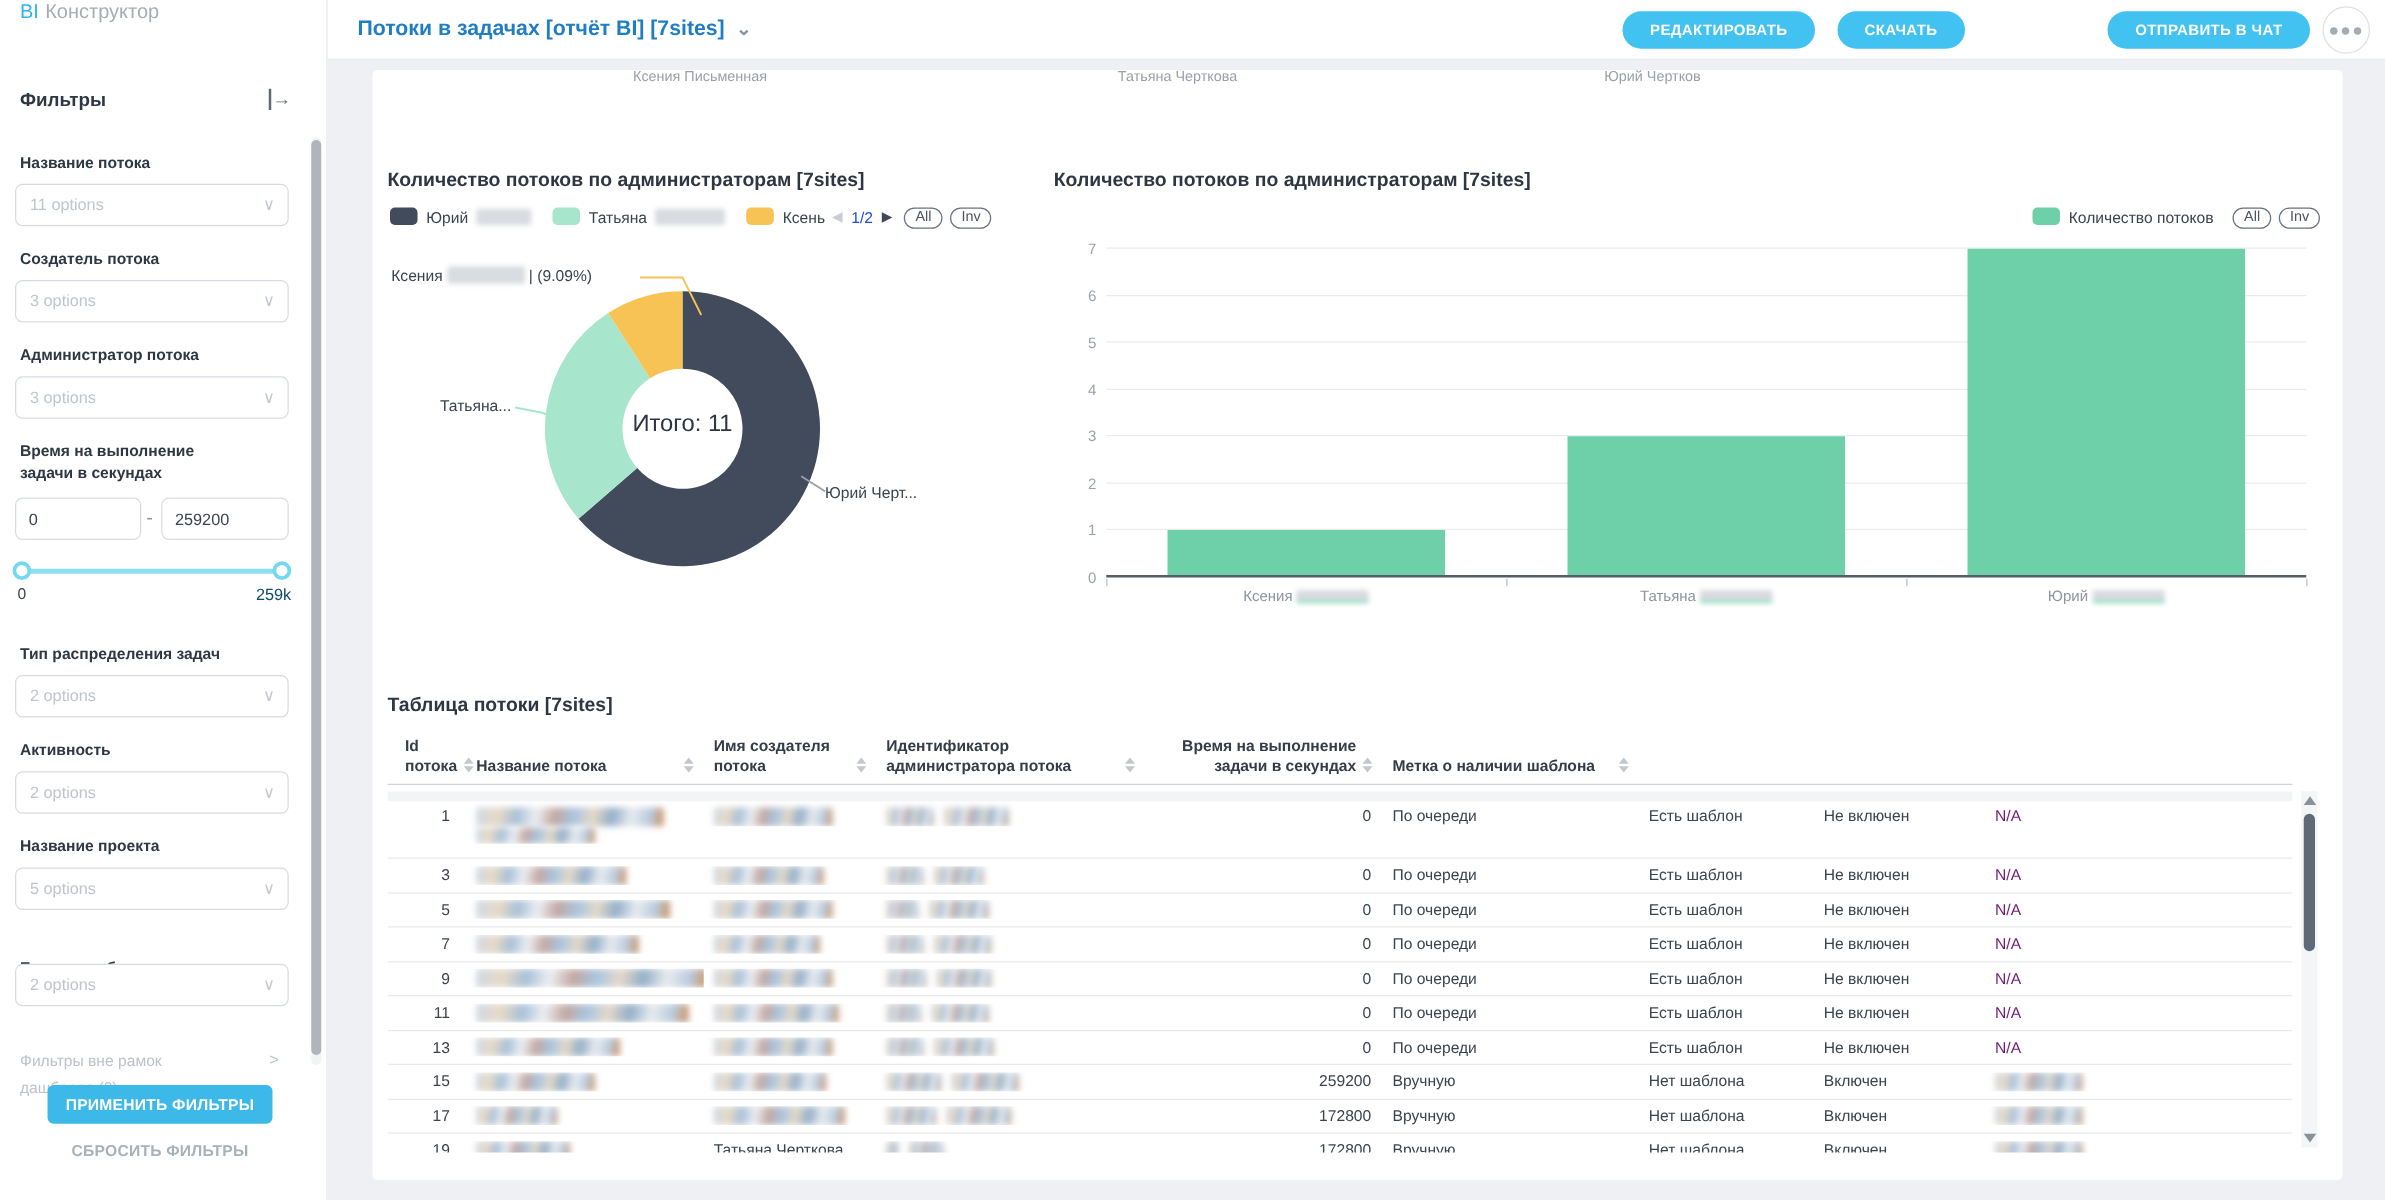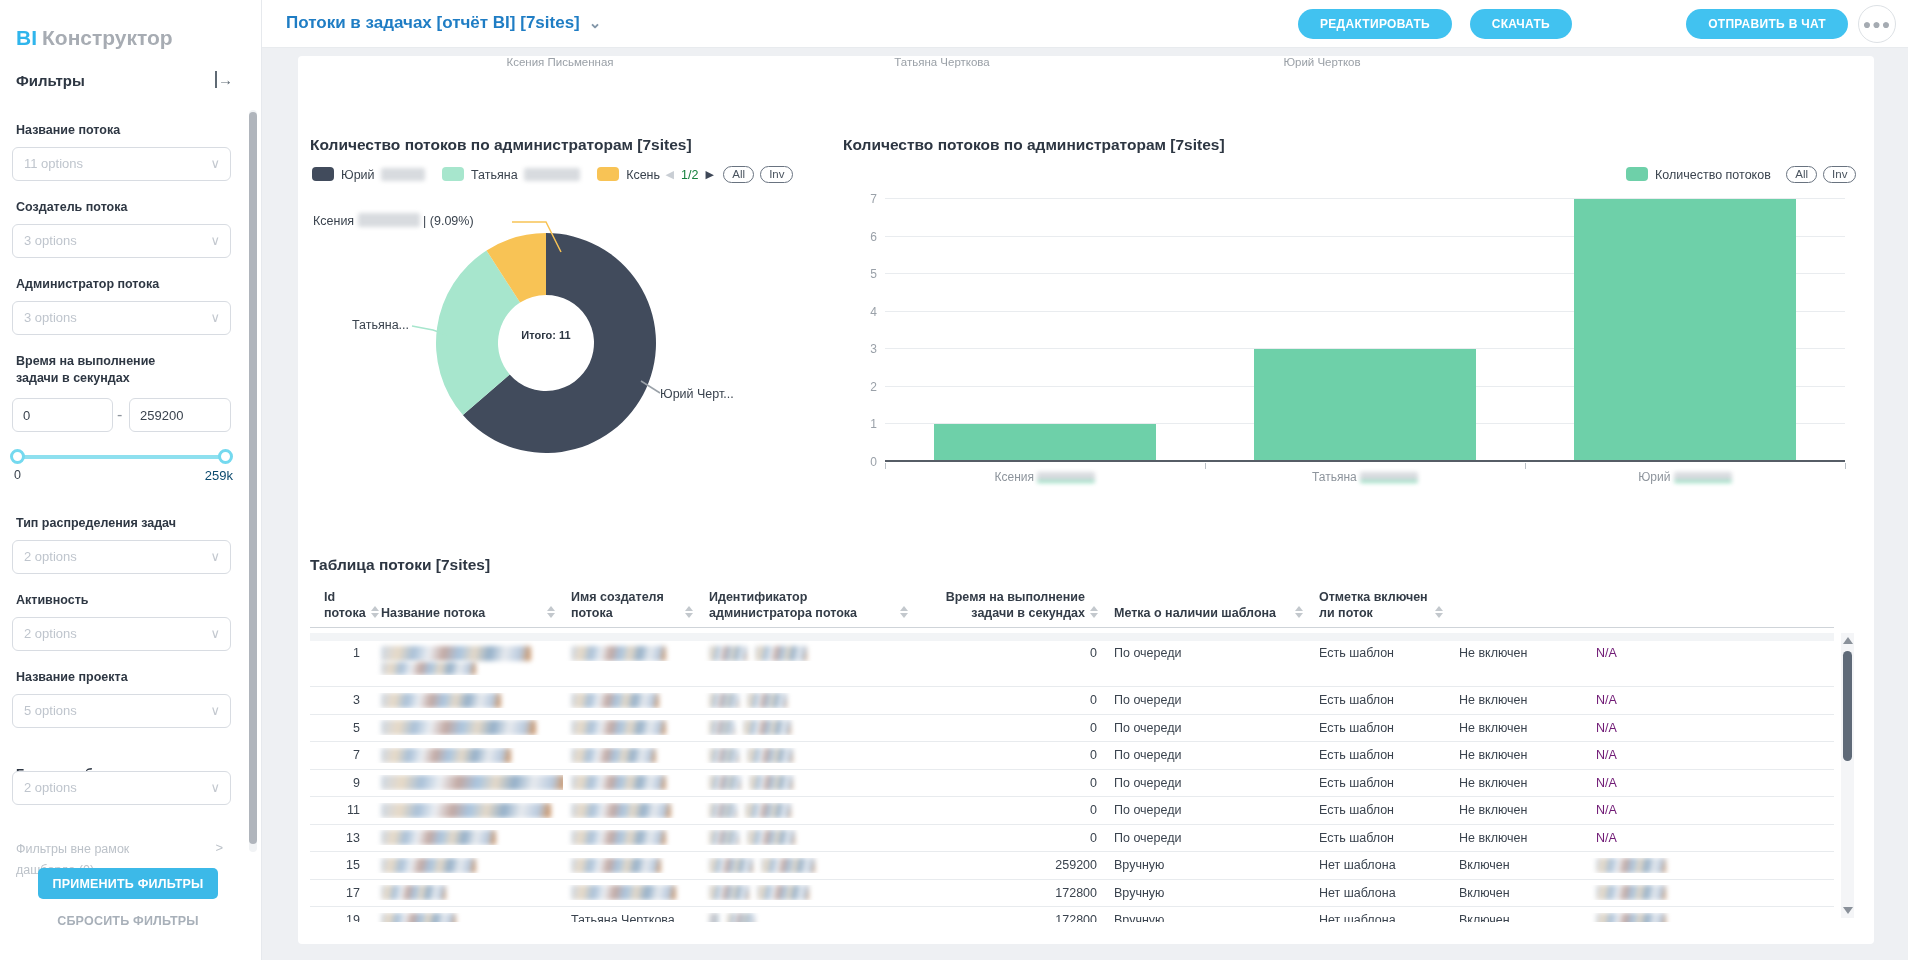"BI Конструктор" .logo { font-size: 21px -> 16px; font-weight: bold -> normal; top: 26px -> 1px }
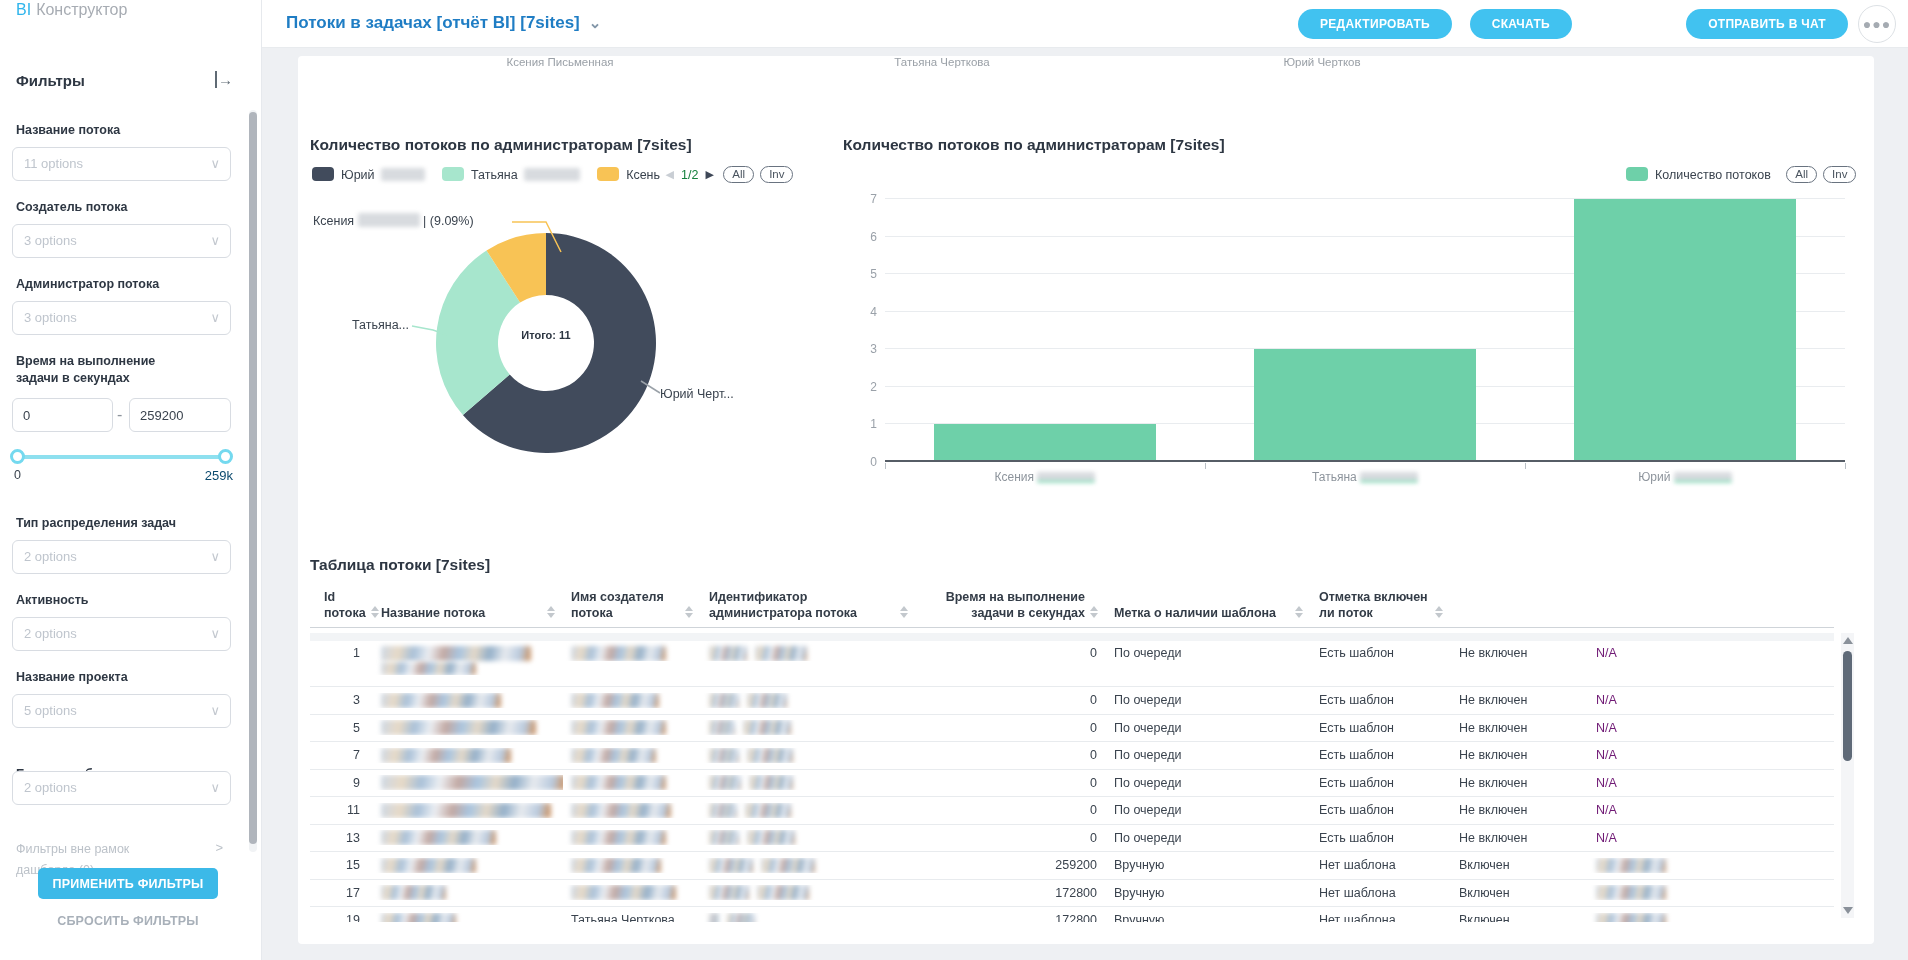"1/2" .pg-num { color: #15803d -> #1d4ed8 }
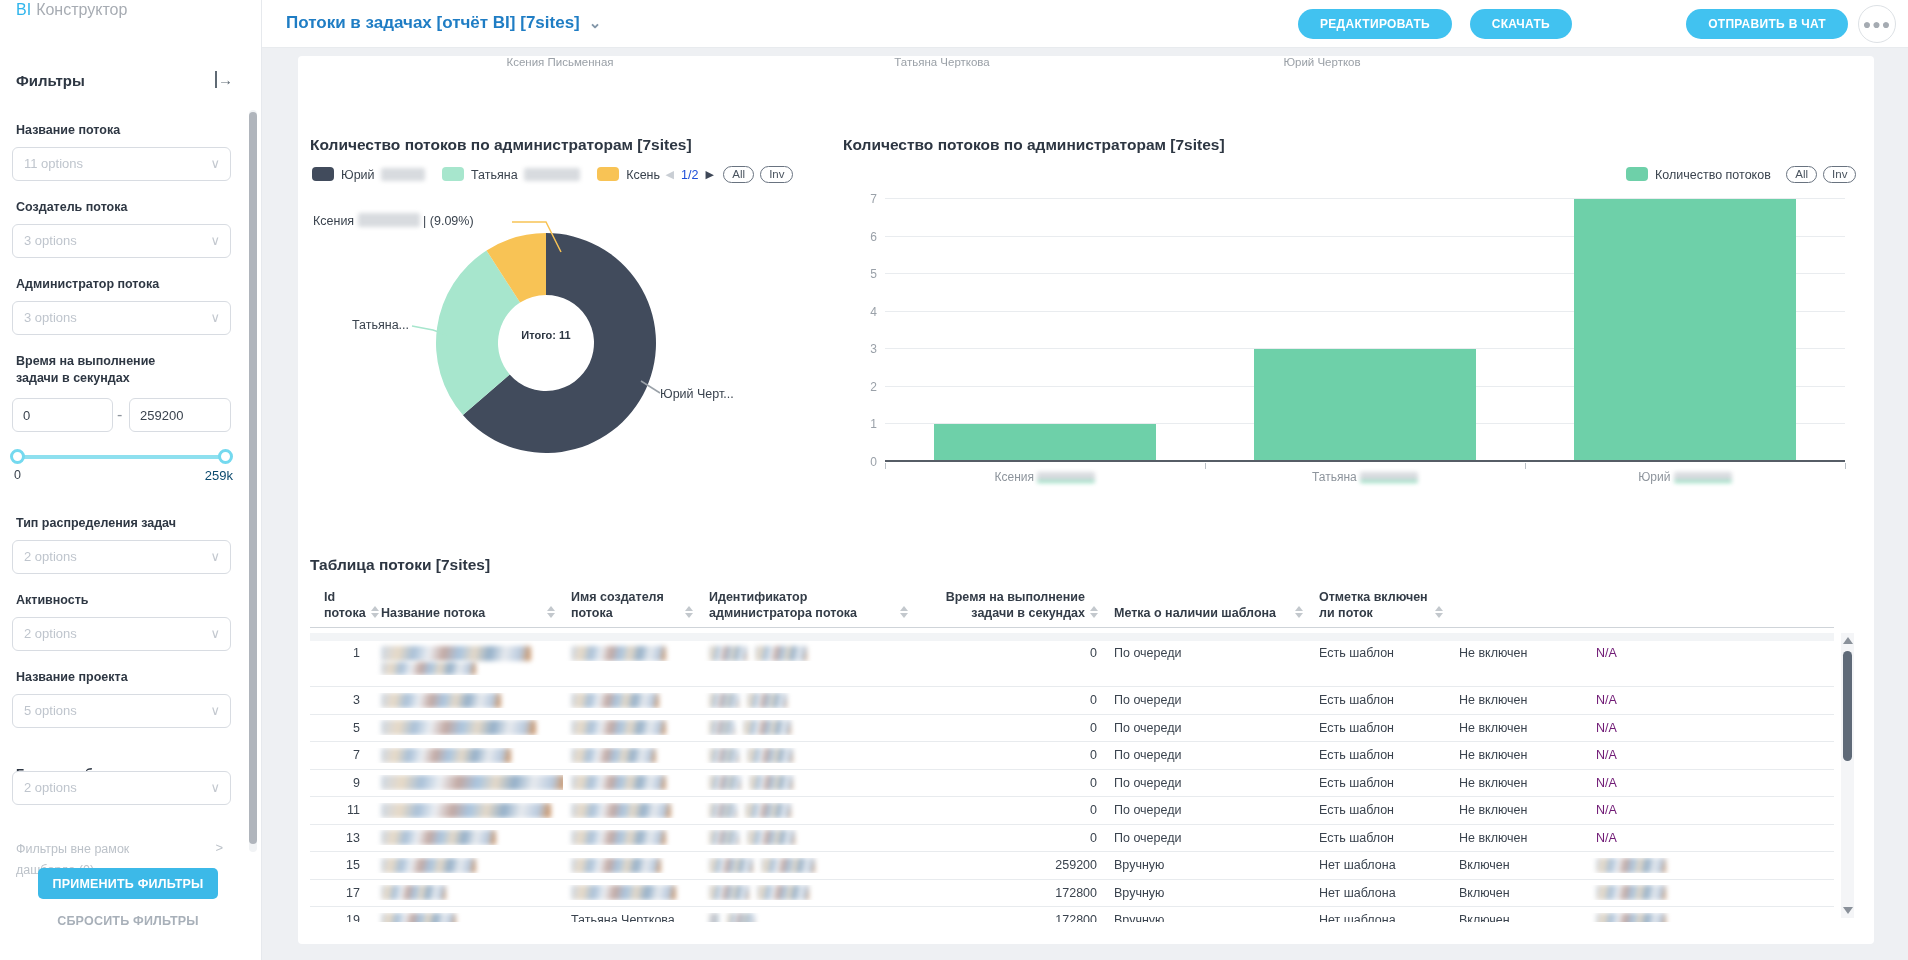"Итого: 11" .donut-center { font-size: 11px -> 19px; font-weight: bold -> normal }
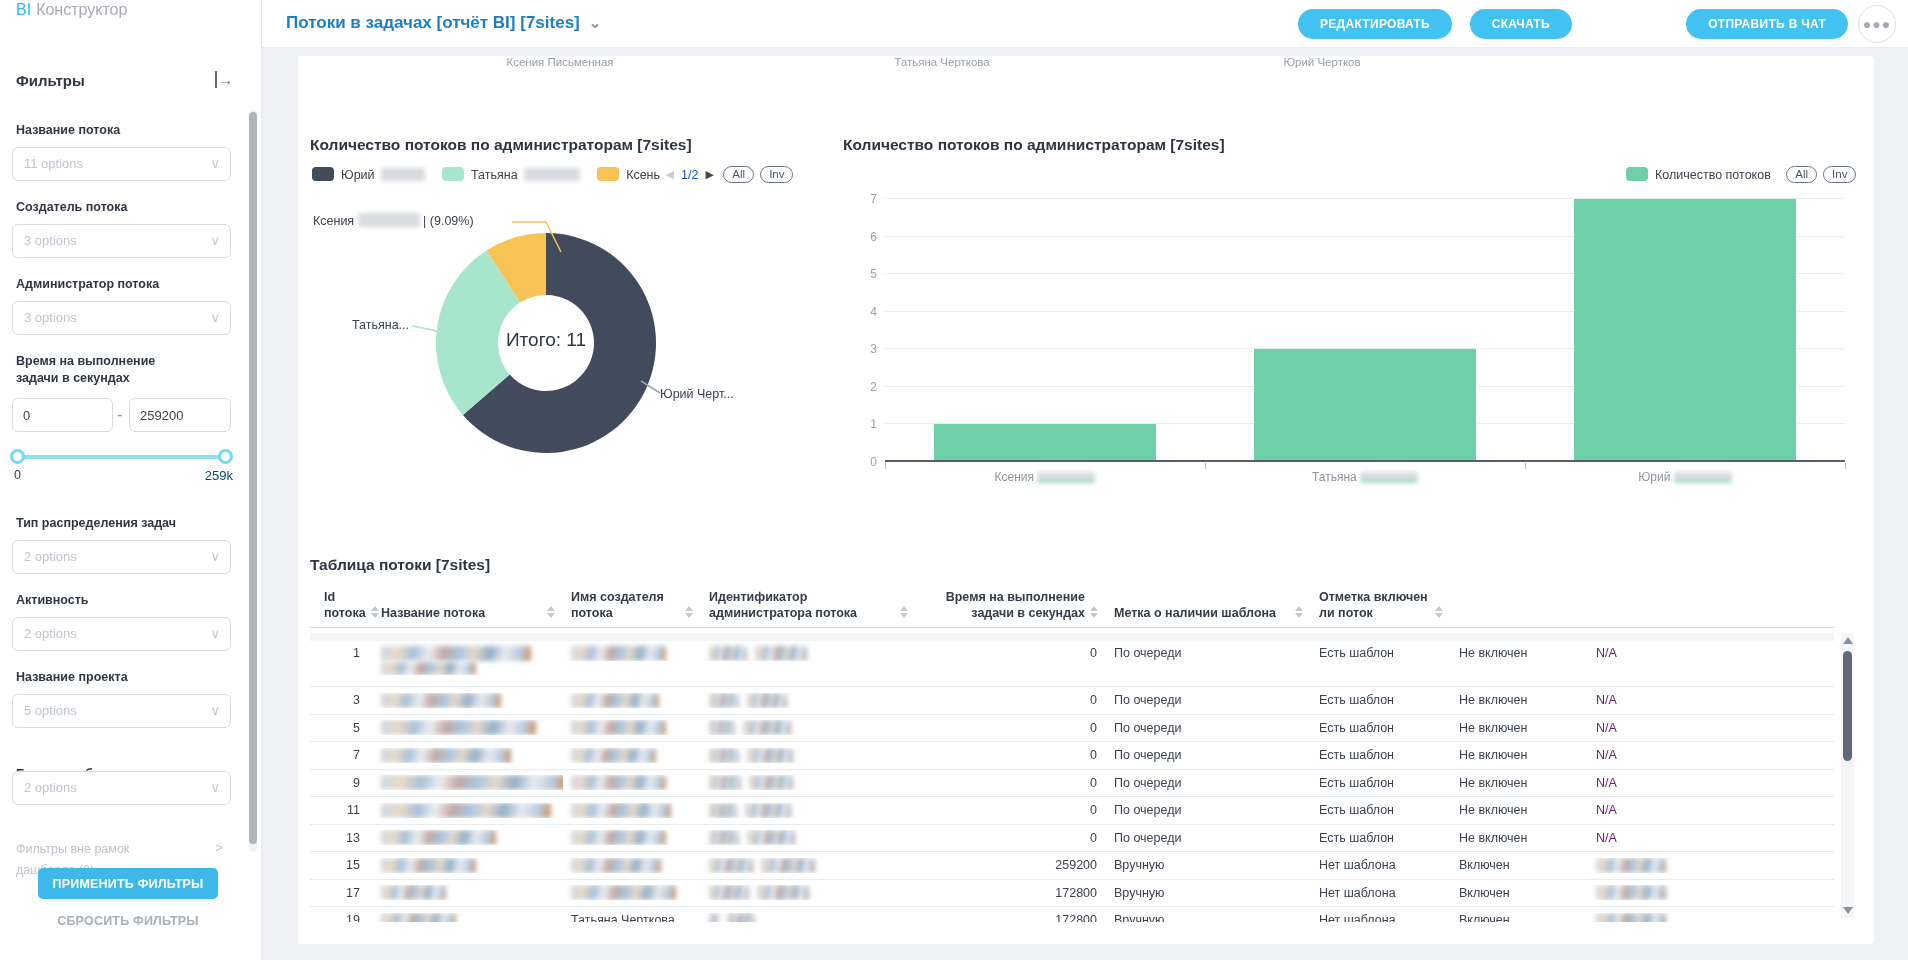"Отметка включен ли поток" div.th { html: <div> <span>Отметка включен ли поток</span> <span> <i></i> <i></i> </span> </div> -> none }
